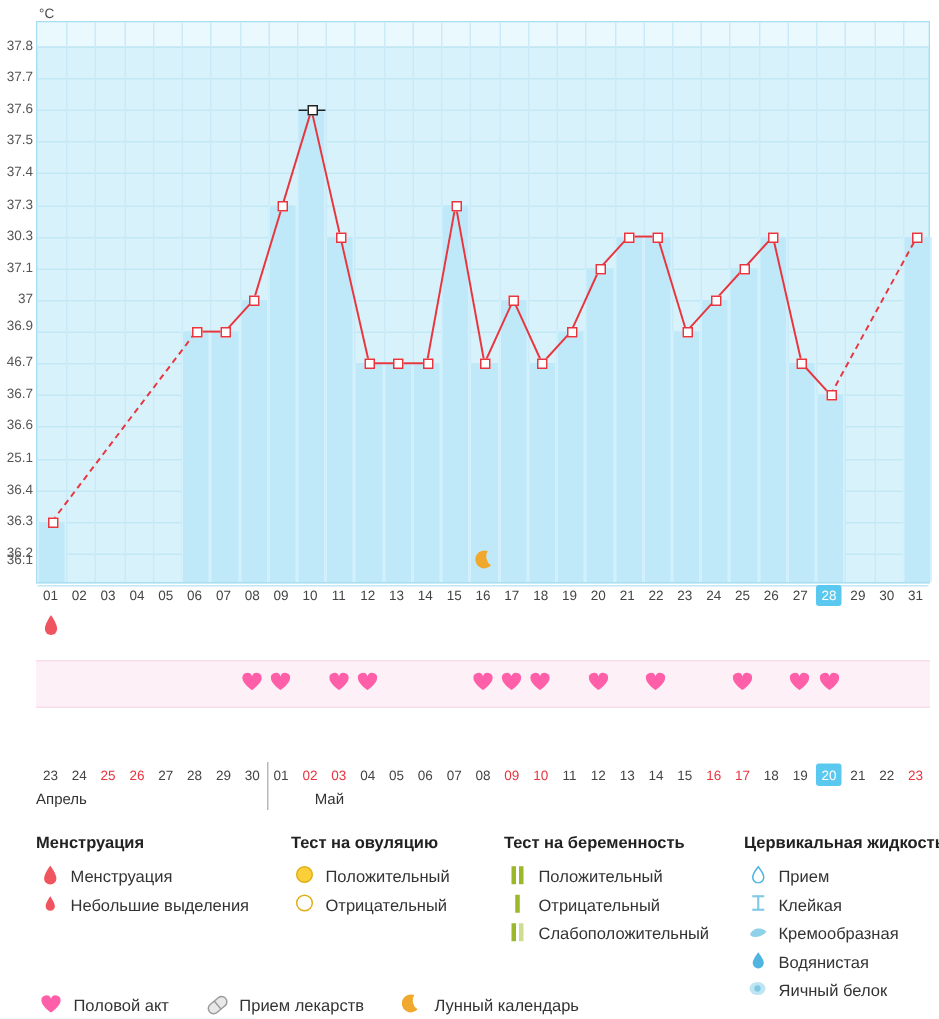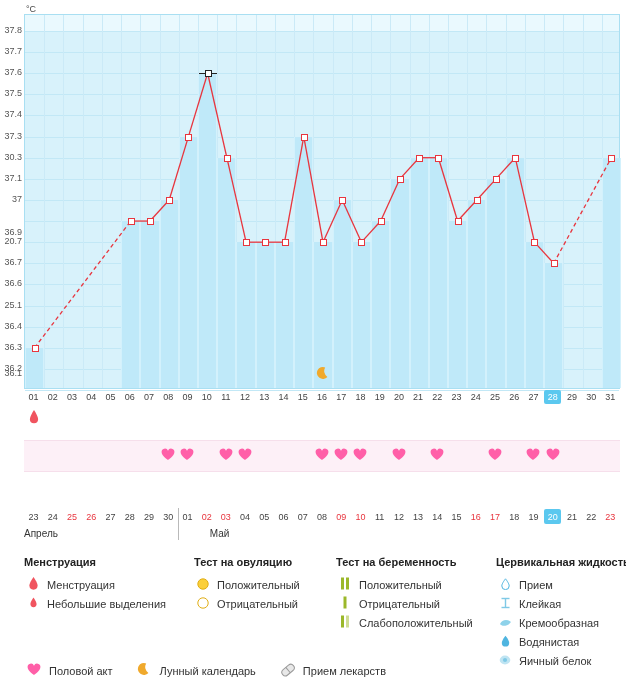"36.9" span { top: 218px -> 203px }
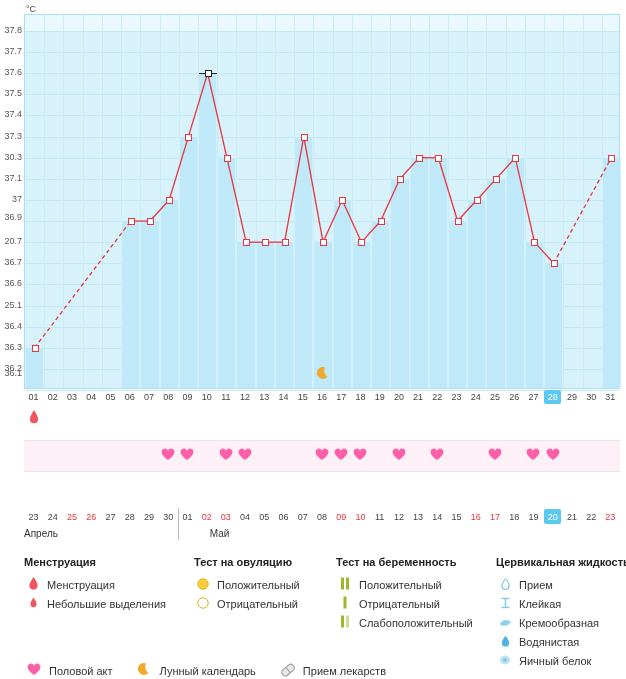"20.7" span { text: 20.7 -> 46.7 }
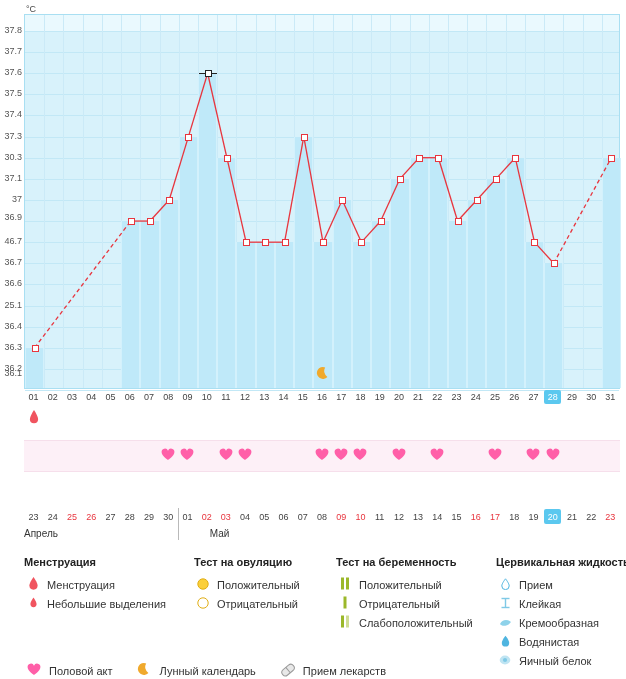"Лунный календарь" div.itm { order: before "Прием лекарств" -> after "Прием лекарств" }
